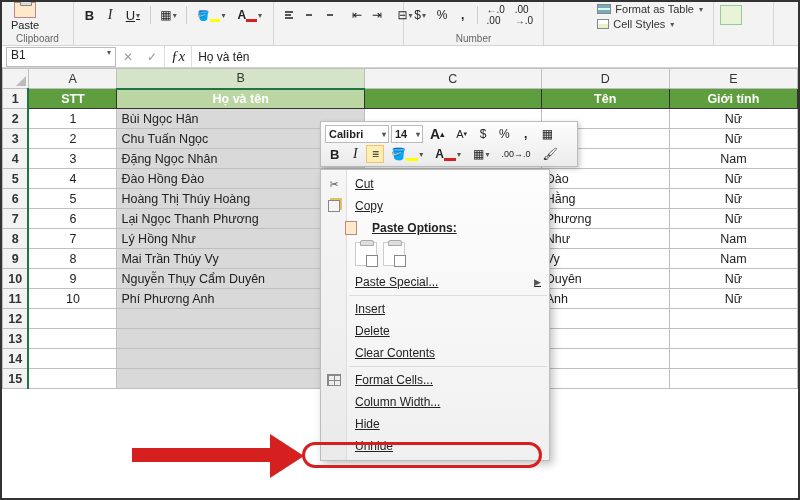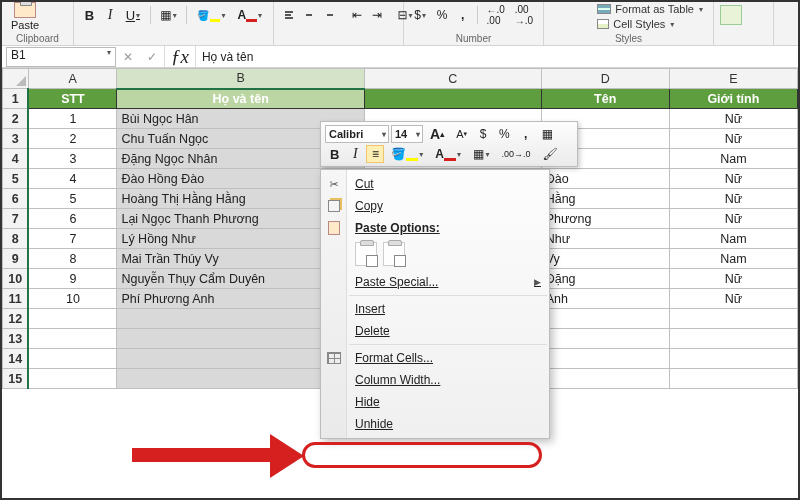"Styles" span.lb-name { html: <span>Styles</span> -> none }
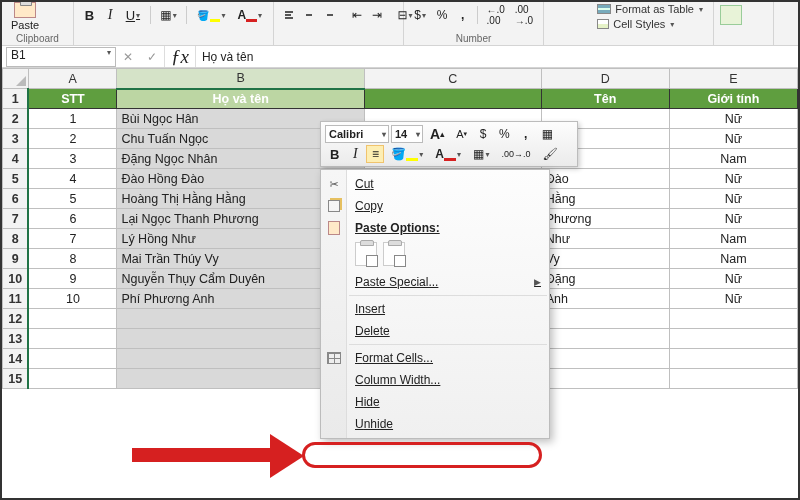"ƒx" .fxbtn { font-size: 19px -> 15px }
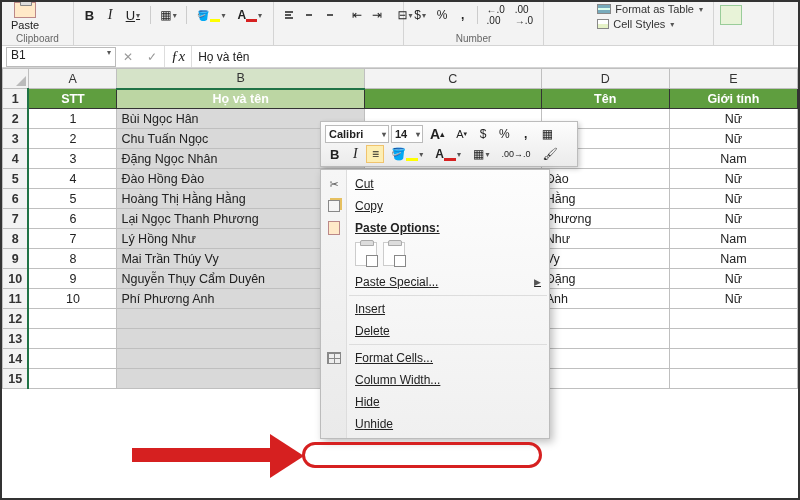"Hoàng Thị Hằng Hằng" td.selcol { text: Hằng Hằng -> Thúy Hoàng }
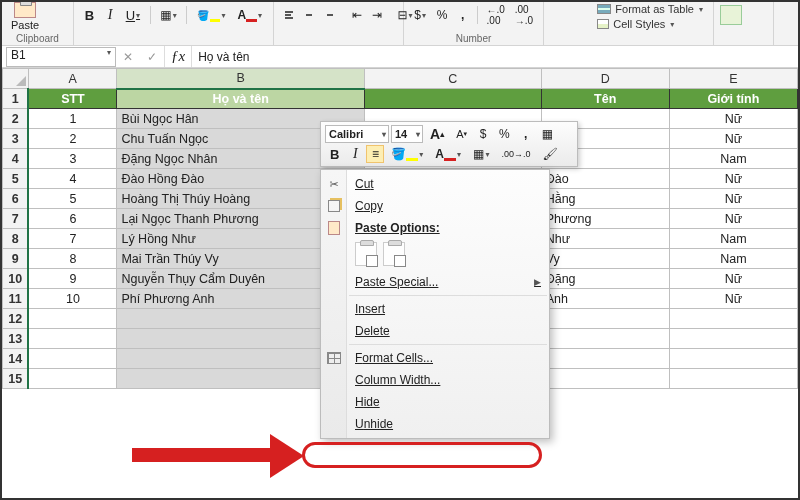"Paste Options:" .mitem.section { margin-left: none -> 17px }
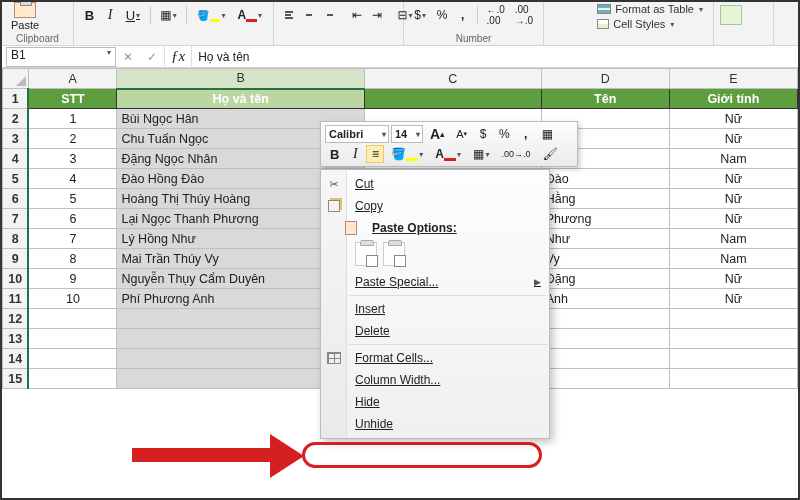"Đặng" td.bdr { text: Đặng -> Duyên }
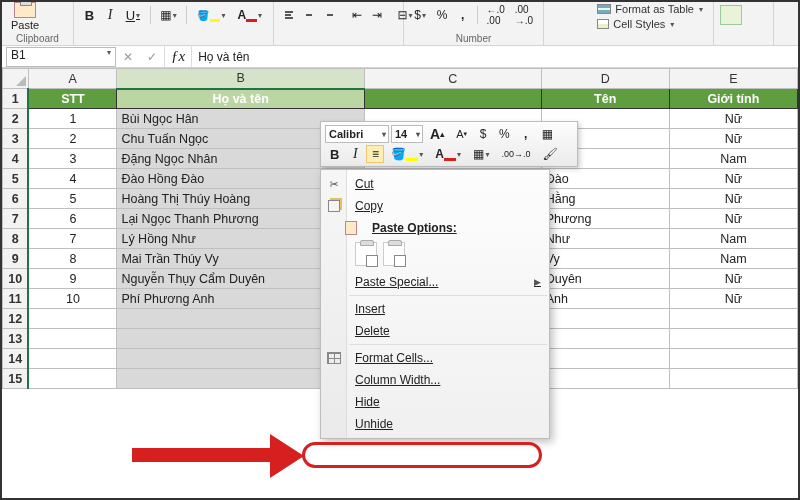"Clear Contents" div.mitem { html: none -> <div> <span>Clear Co<u>n</u>tents</span> </div> }
